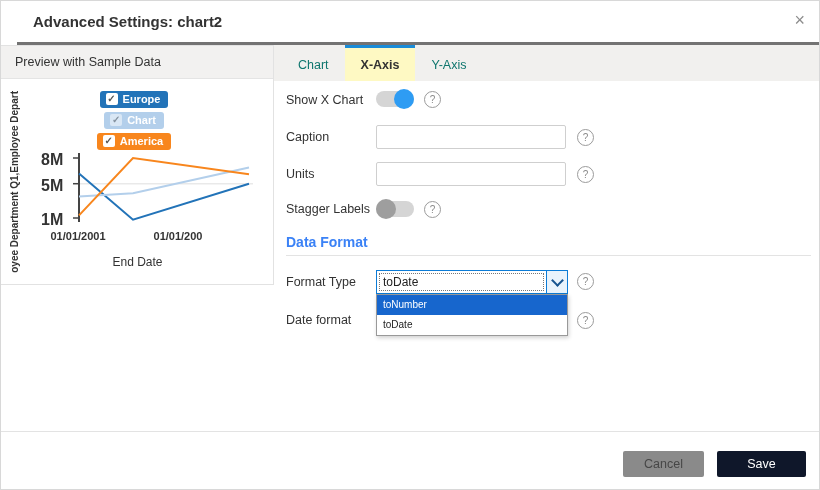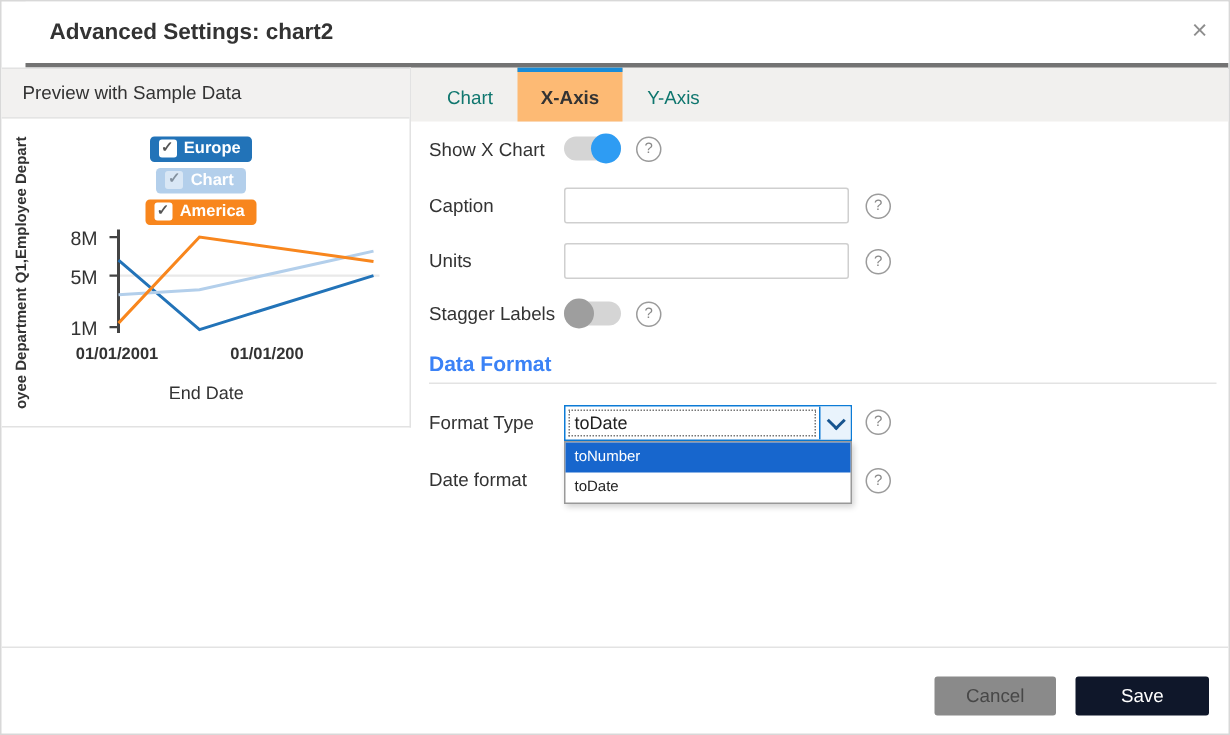"X-Axis" .tab.active { background: #fdba74 -> #fef9c3 }
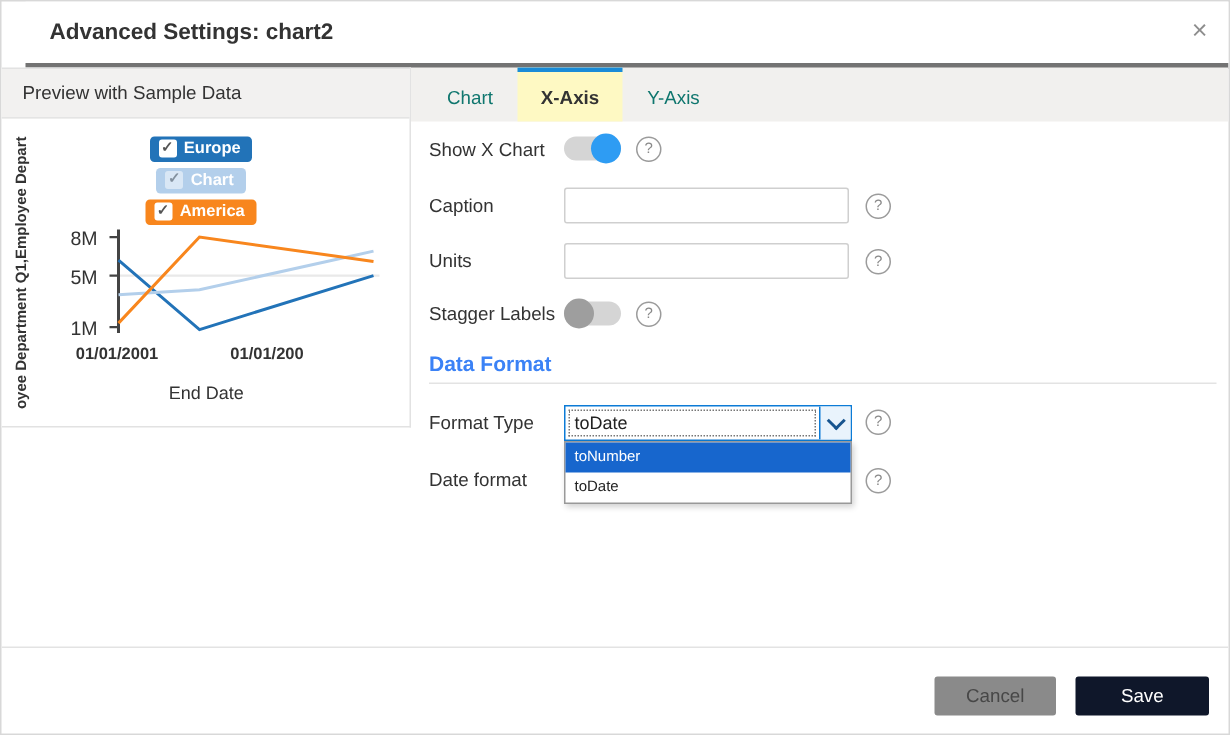"8M" .tick-label { font-size: 13px -> 16px; font-weight: normal -> bold; text-align: center -> left }
